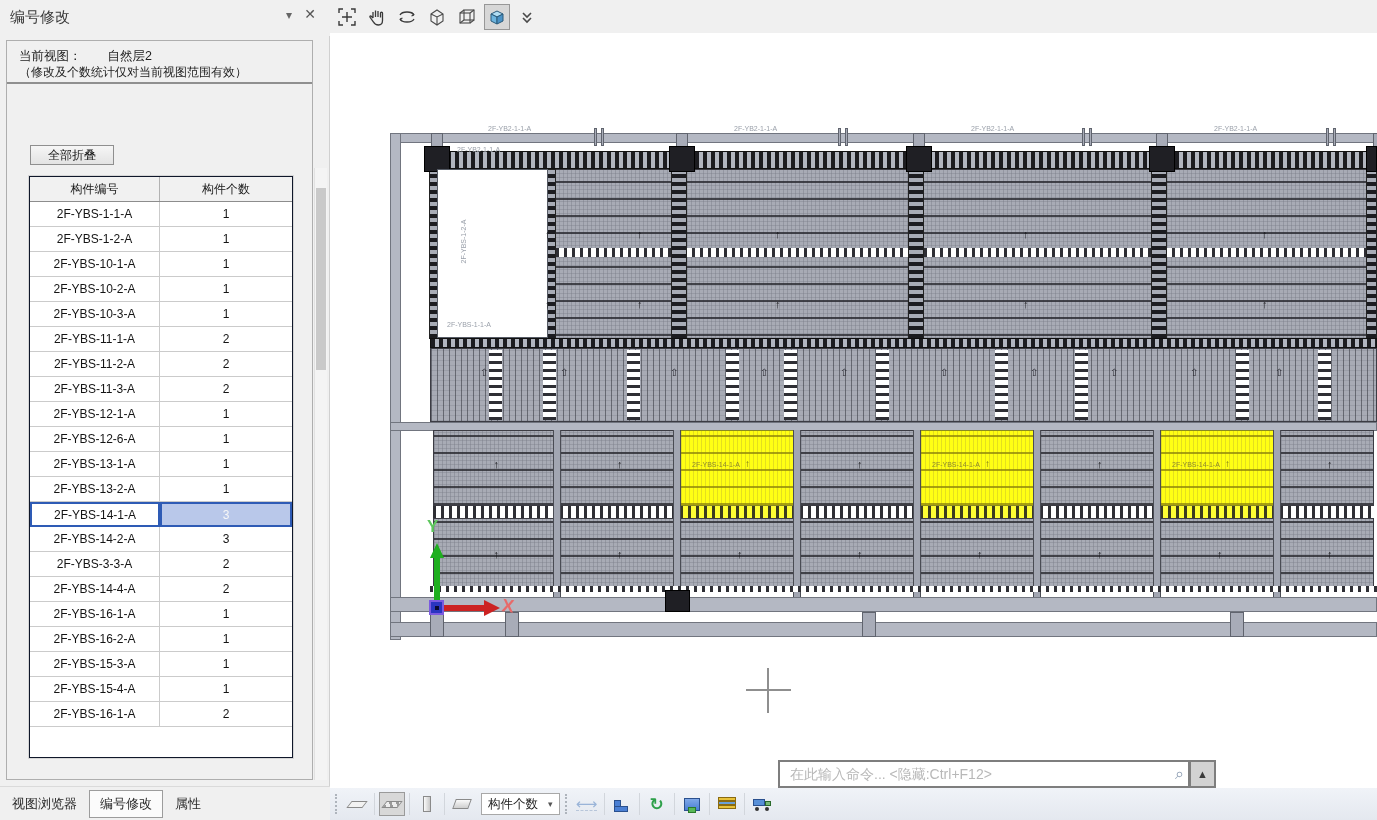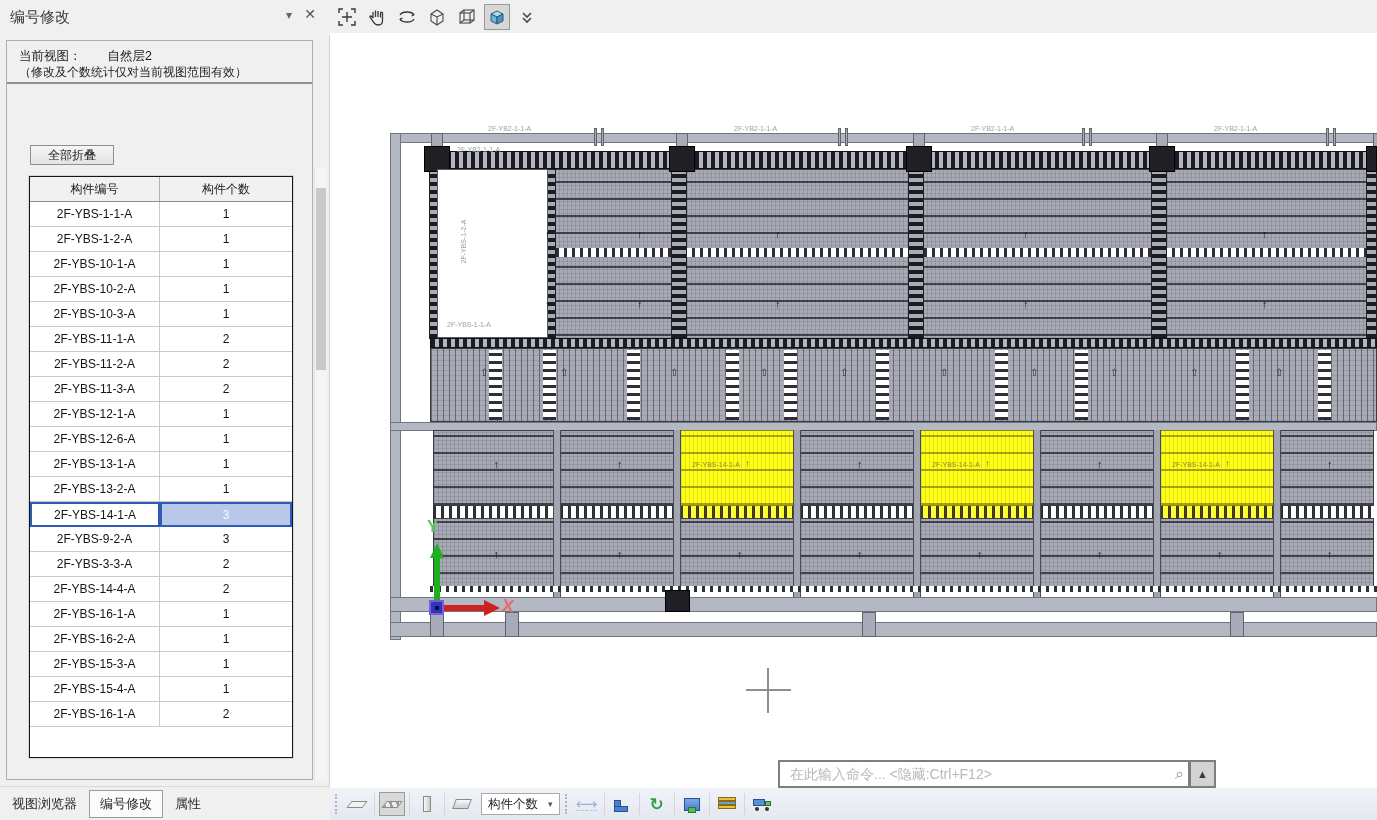"2F-YBS-9-2-A" div.tcell { text: 2F-YBS-9-2-A -> 2F-YBS-14-2-A }
